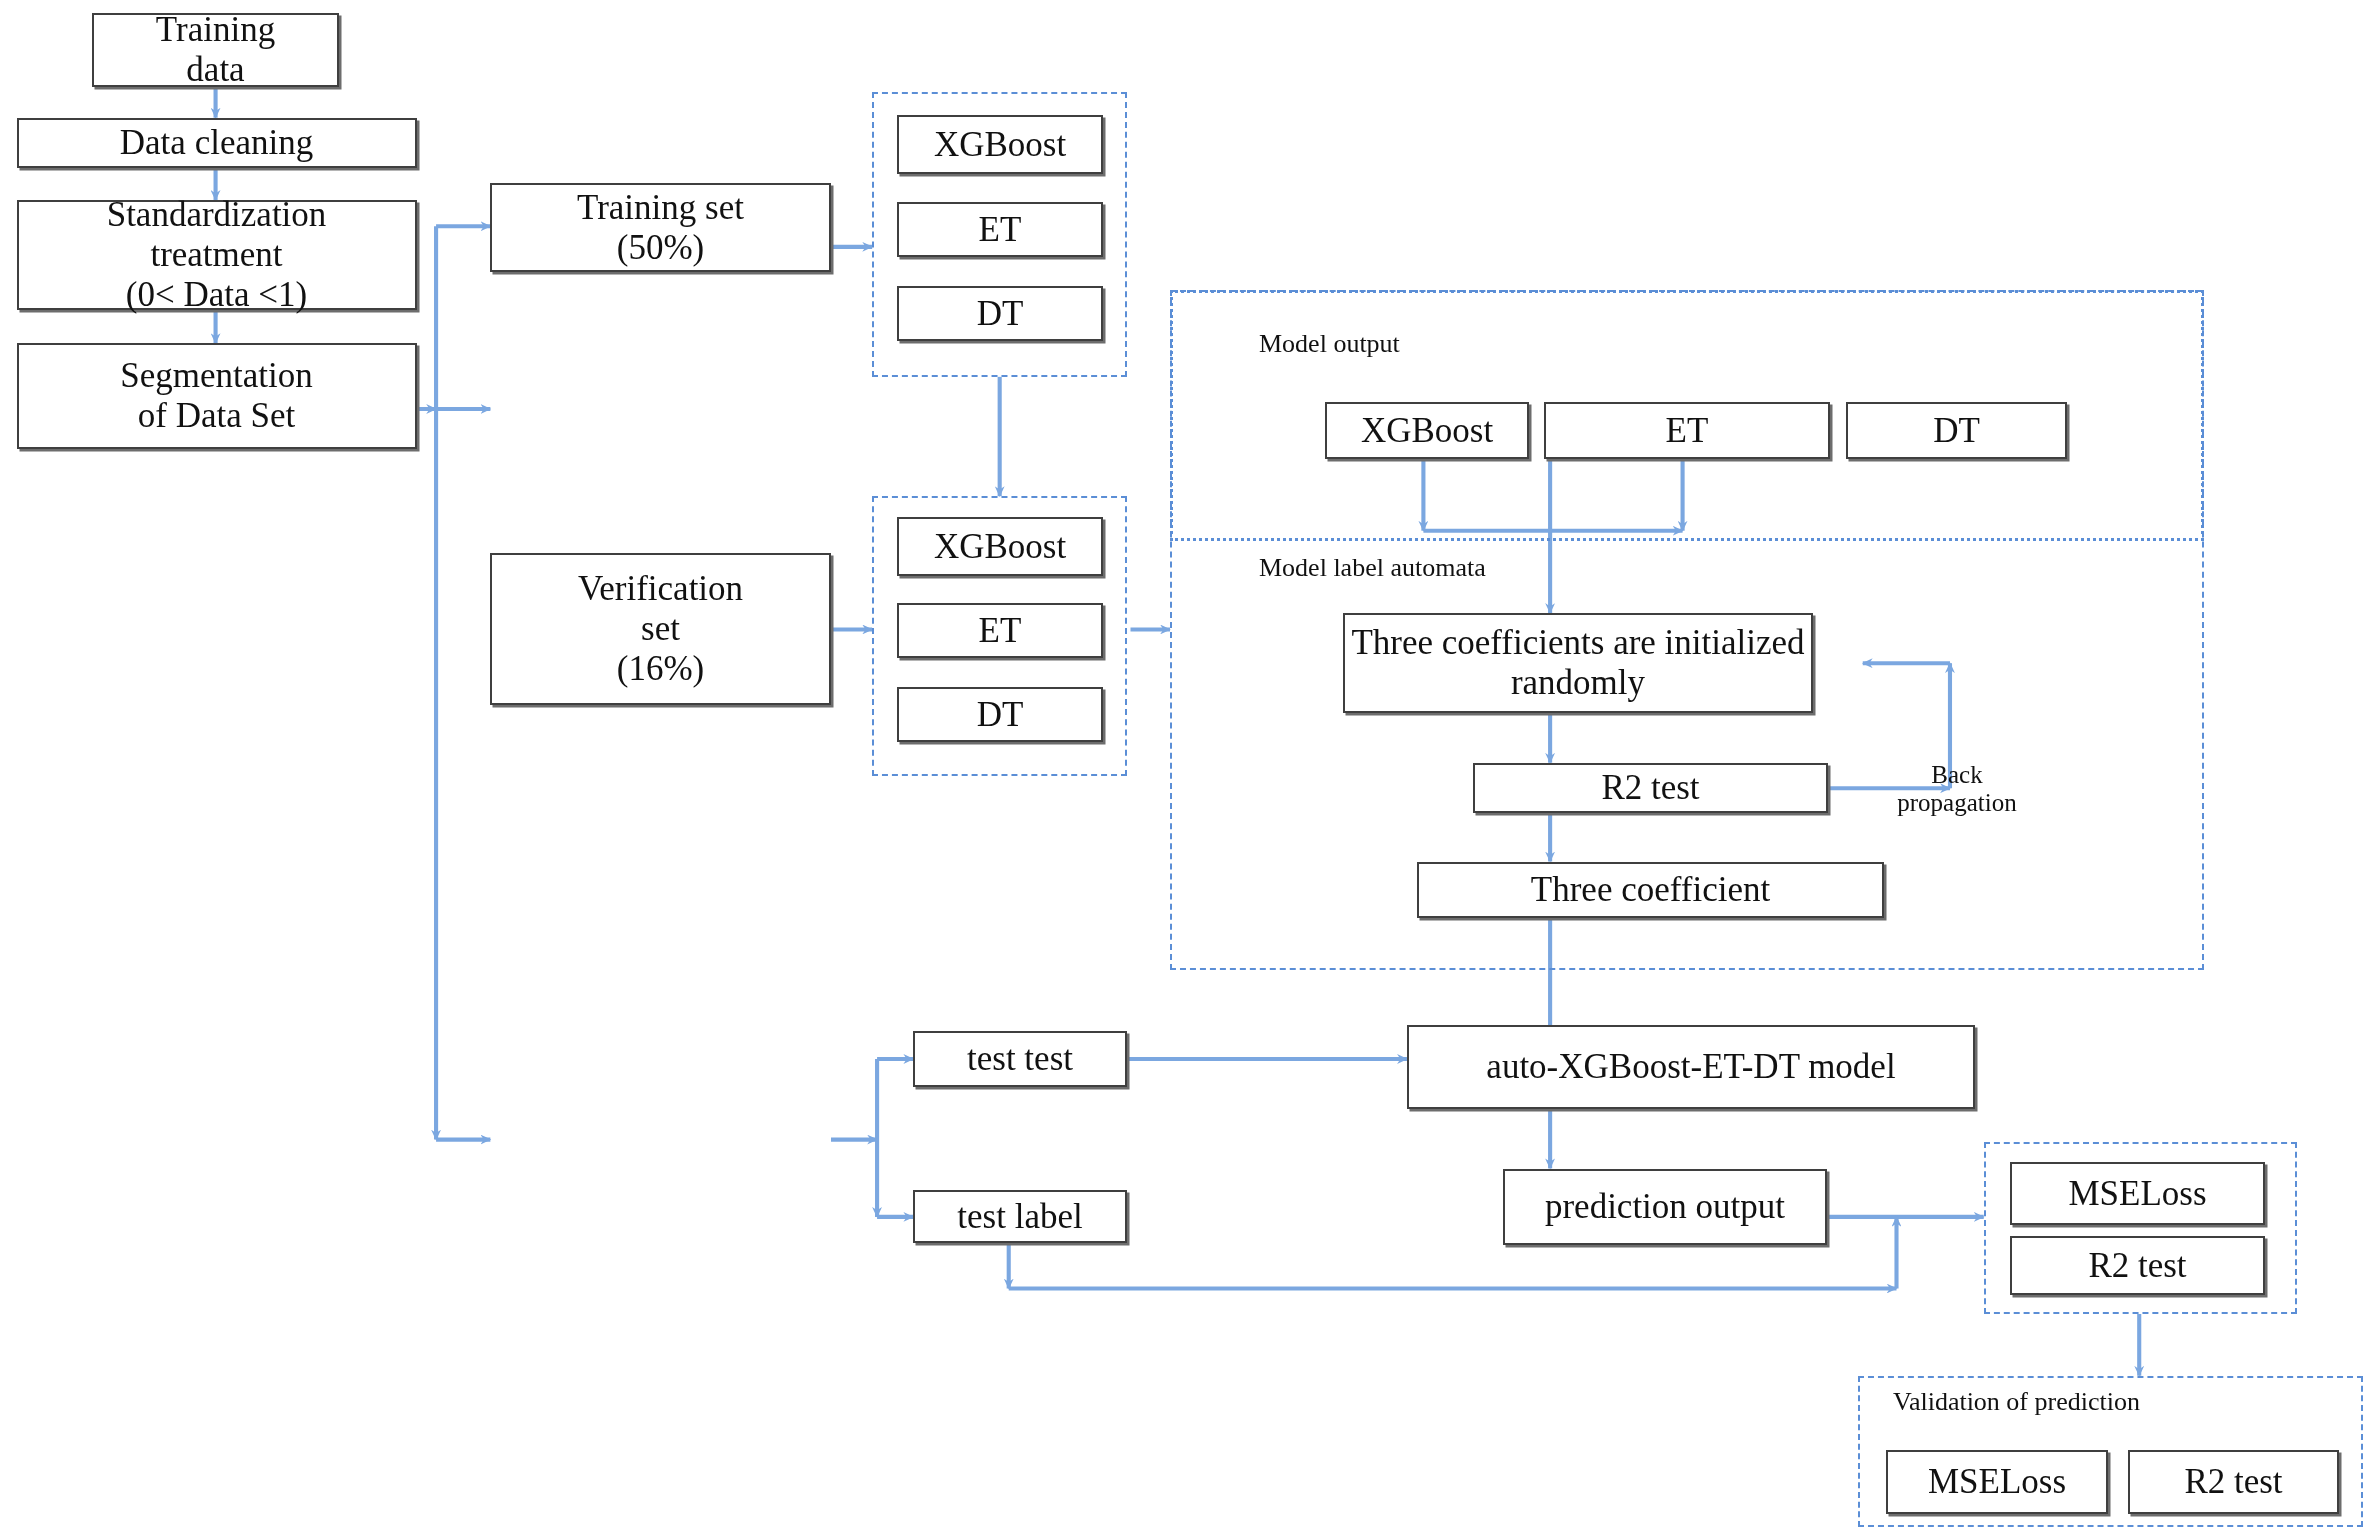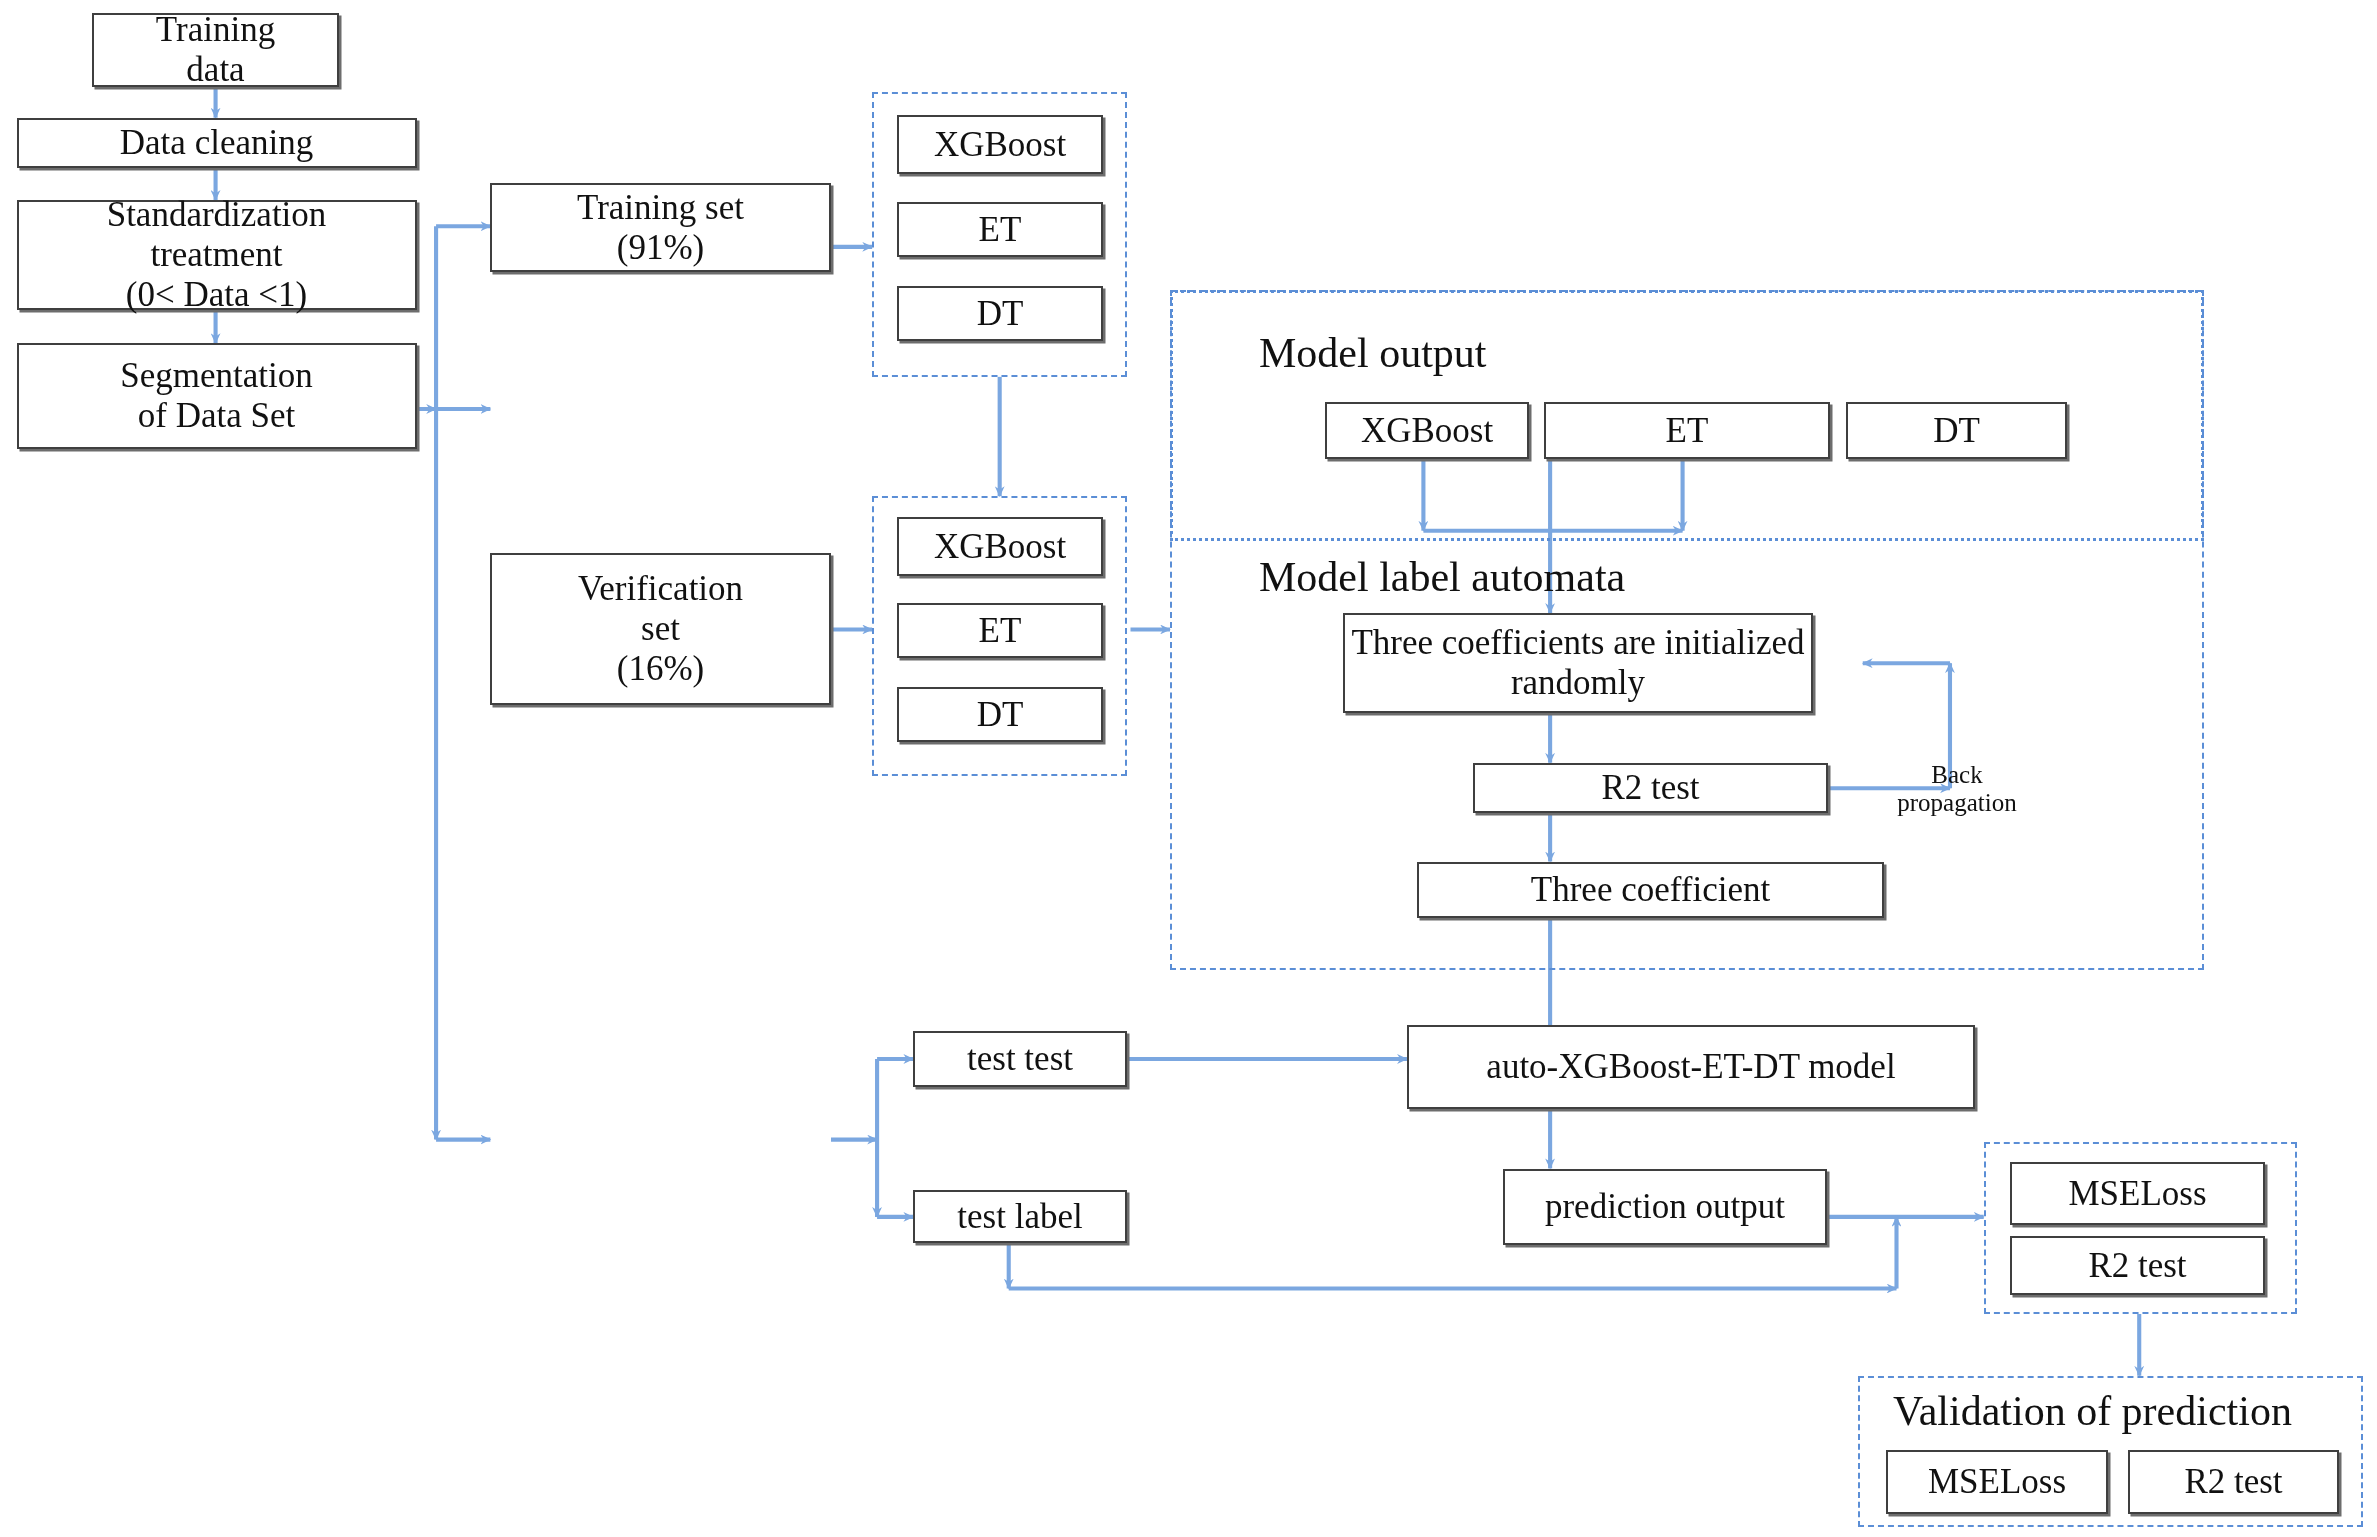"Training set" span { text: 91% -> 50% }
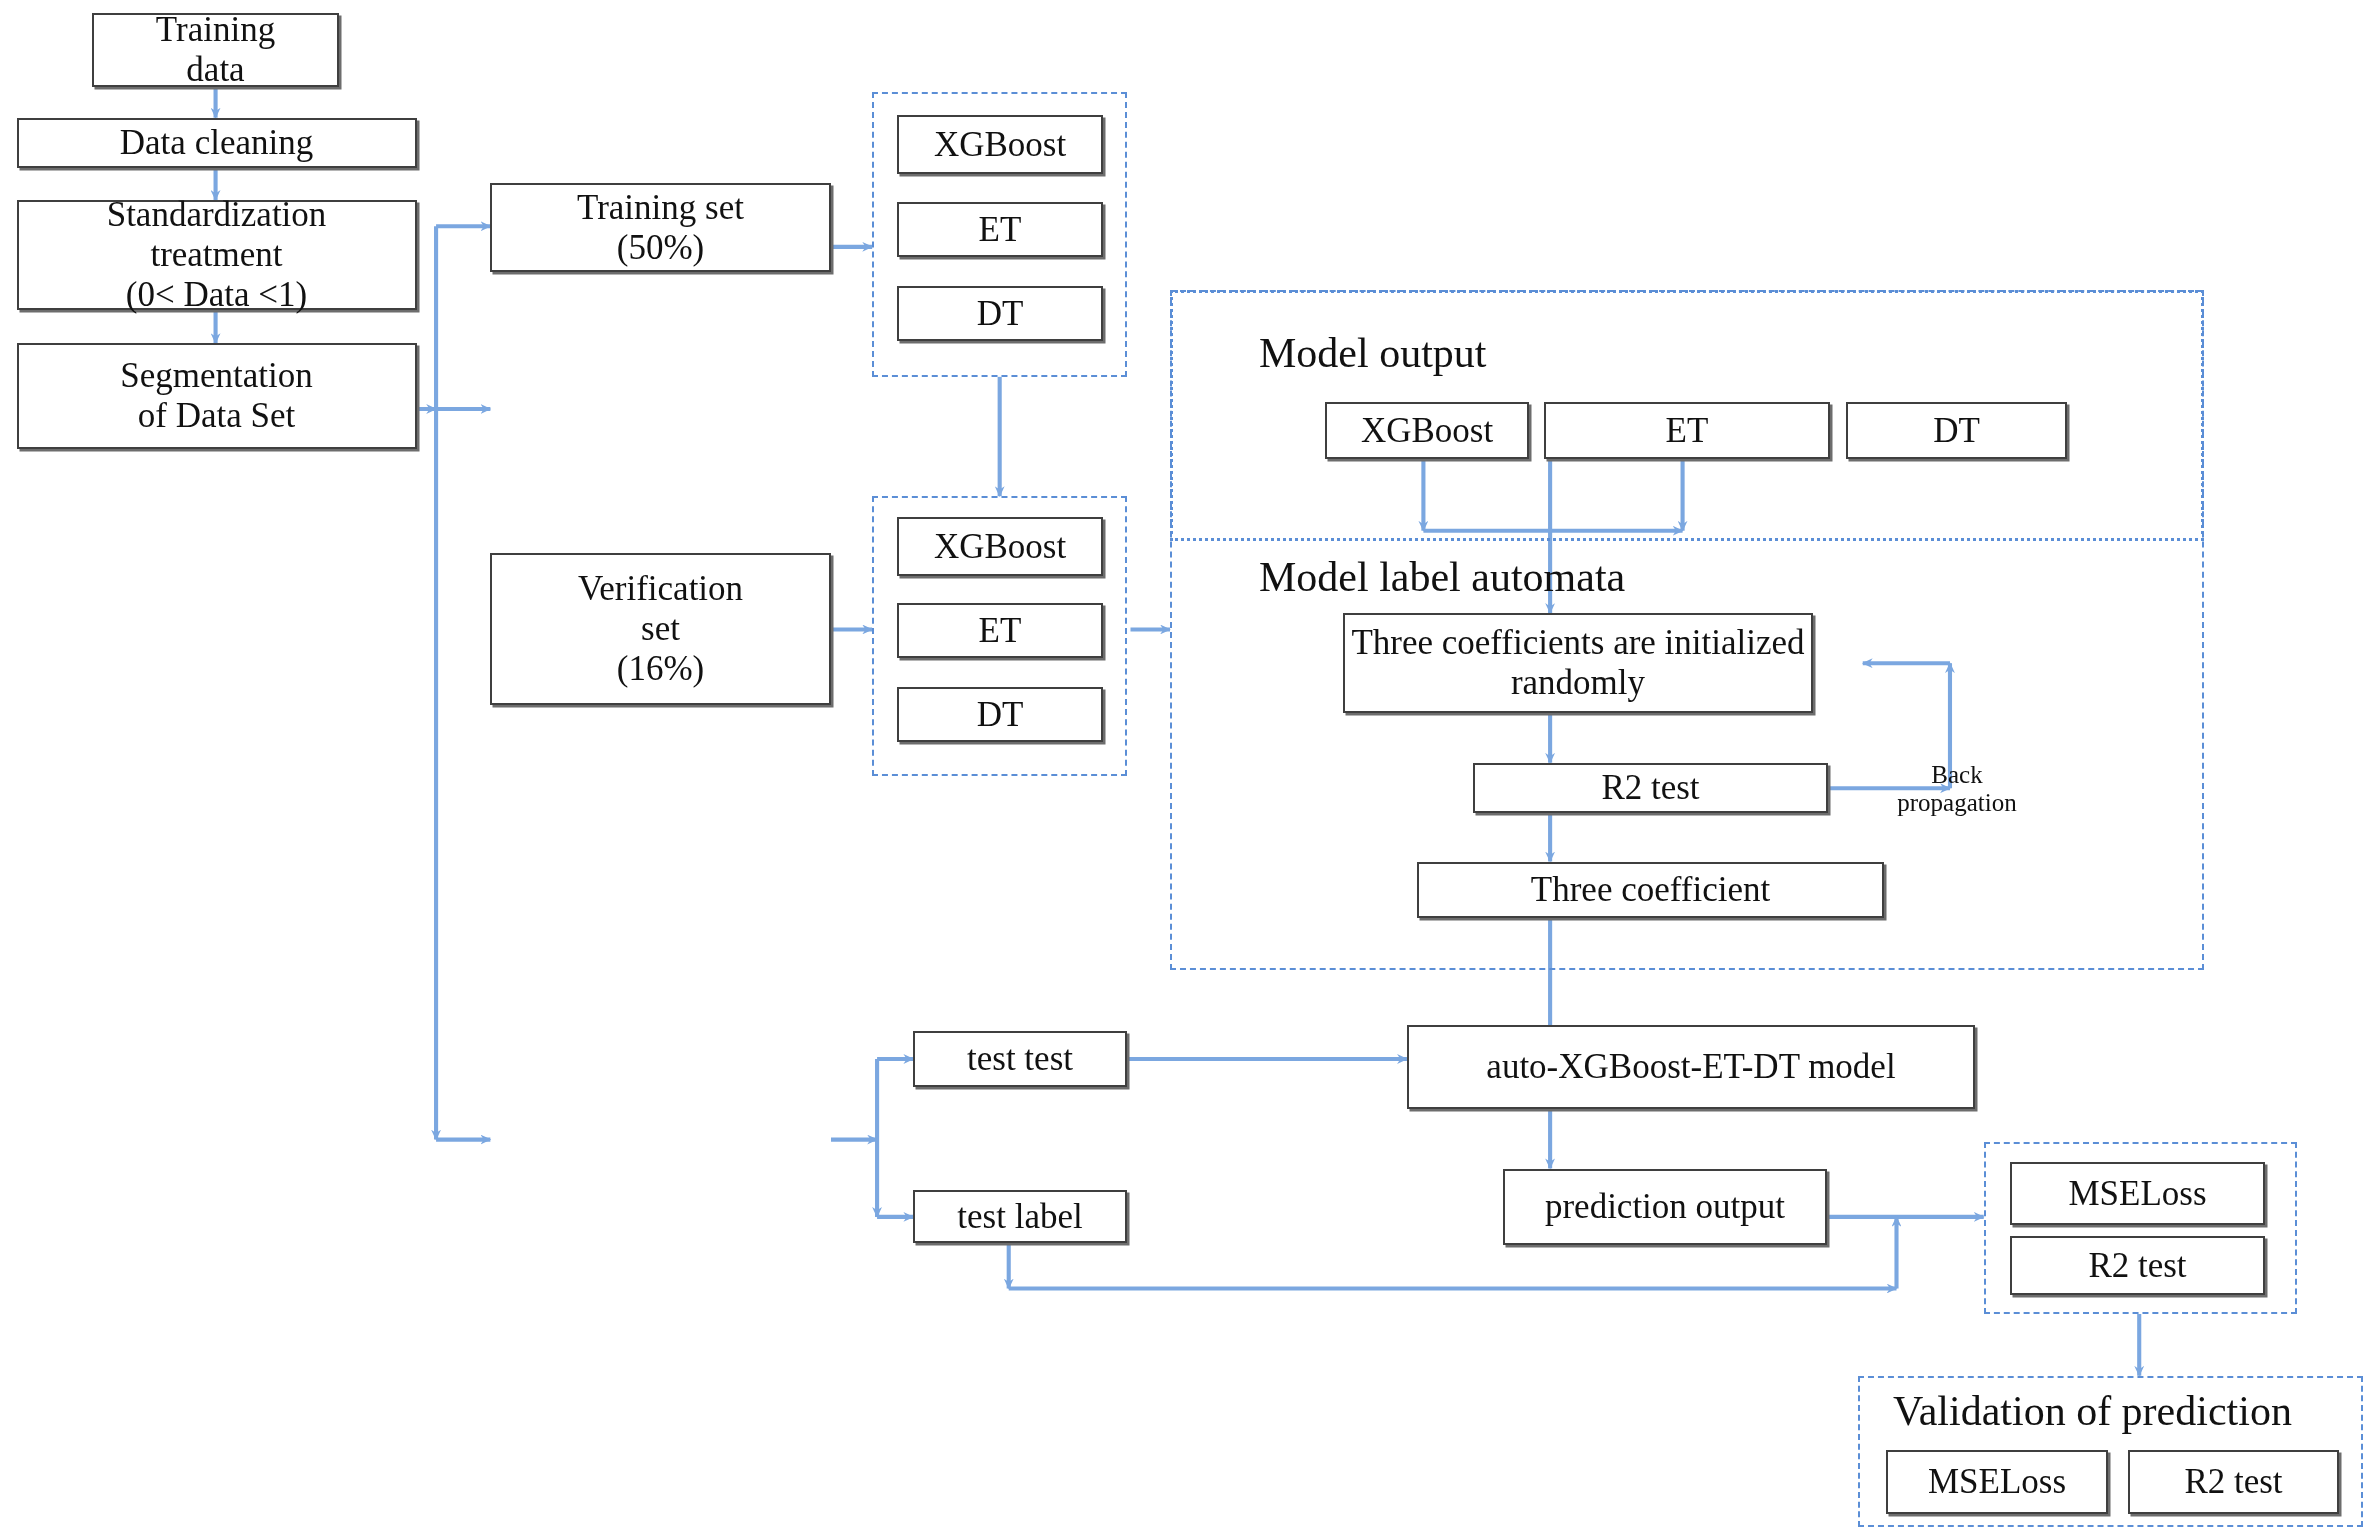"Model output" .freelabel { font-size: 42px -> 26px }
